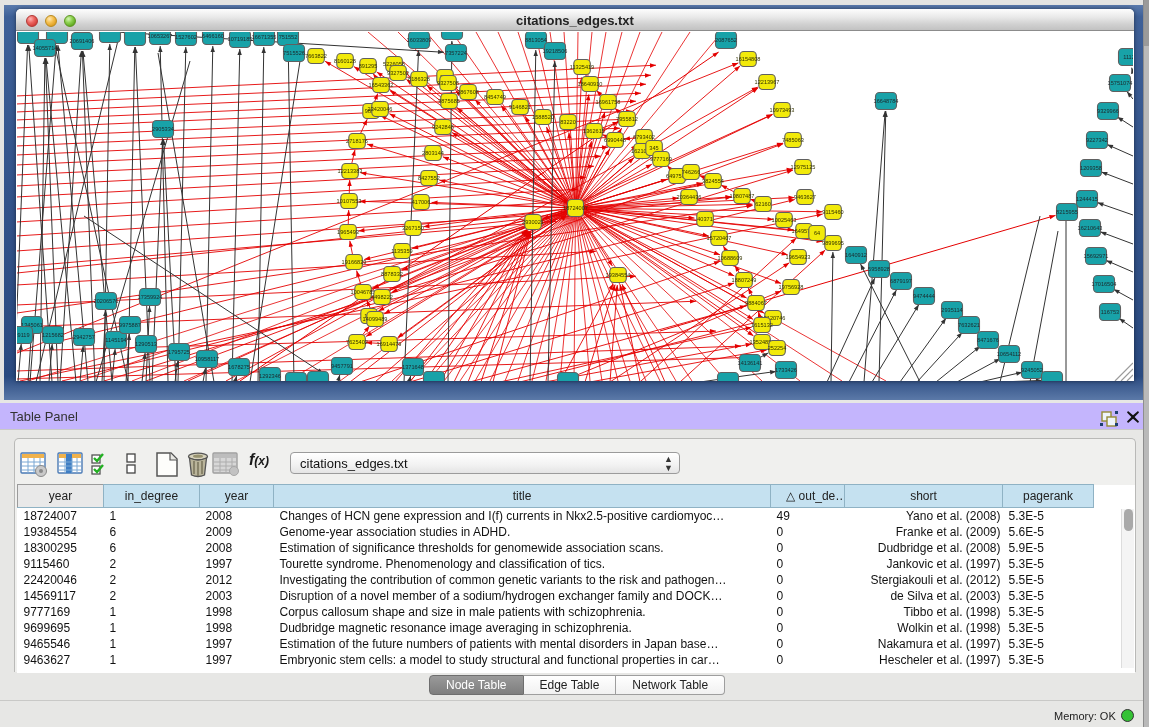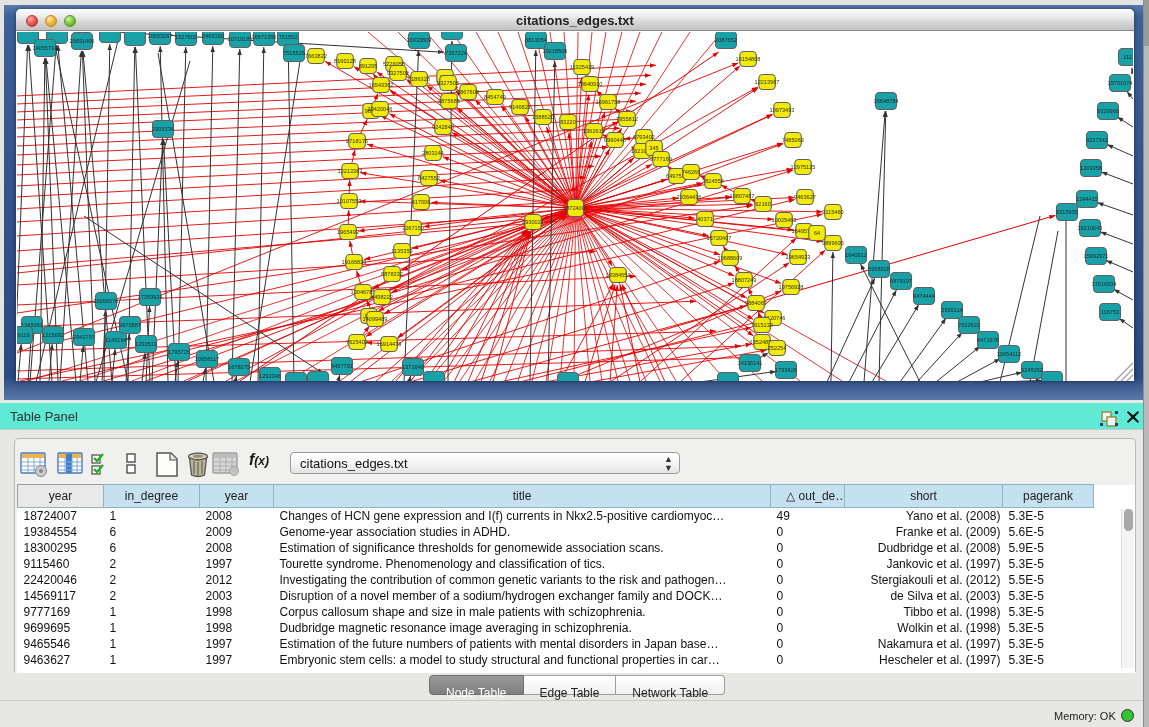"Table Panel" #tpheader { background: #5eead4 -> #c4b5fd }
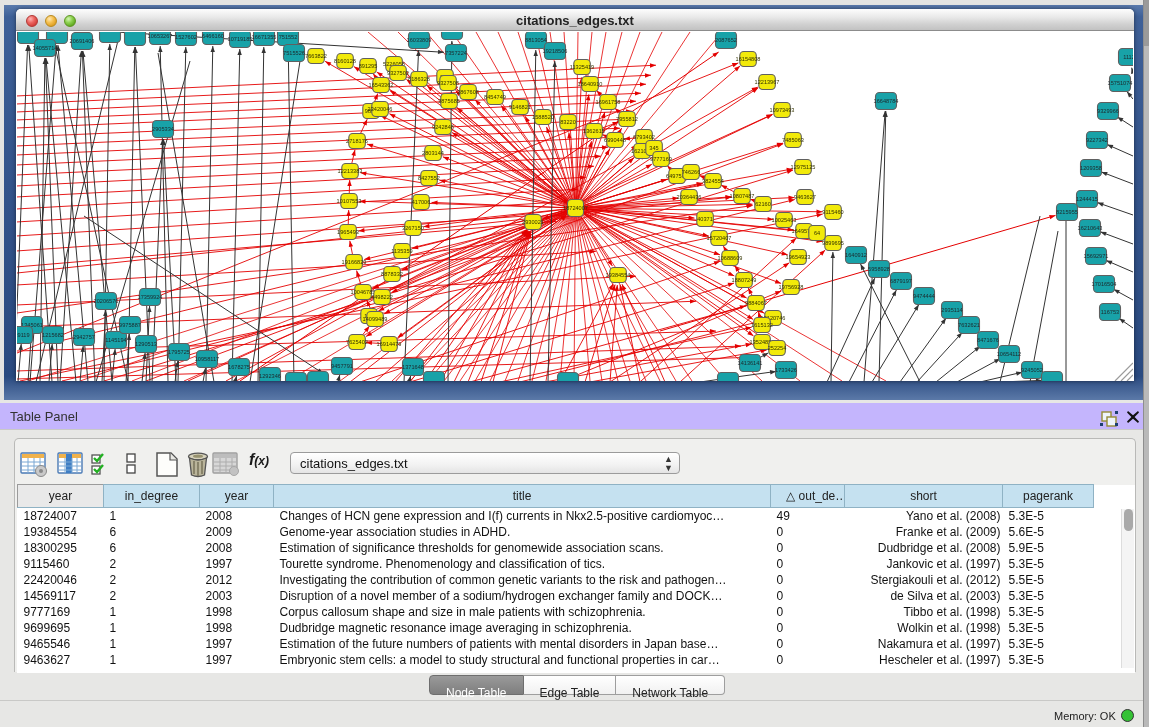"Node Table" .seg { padding: 8px 16px -> 0 16px }
